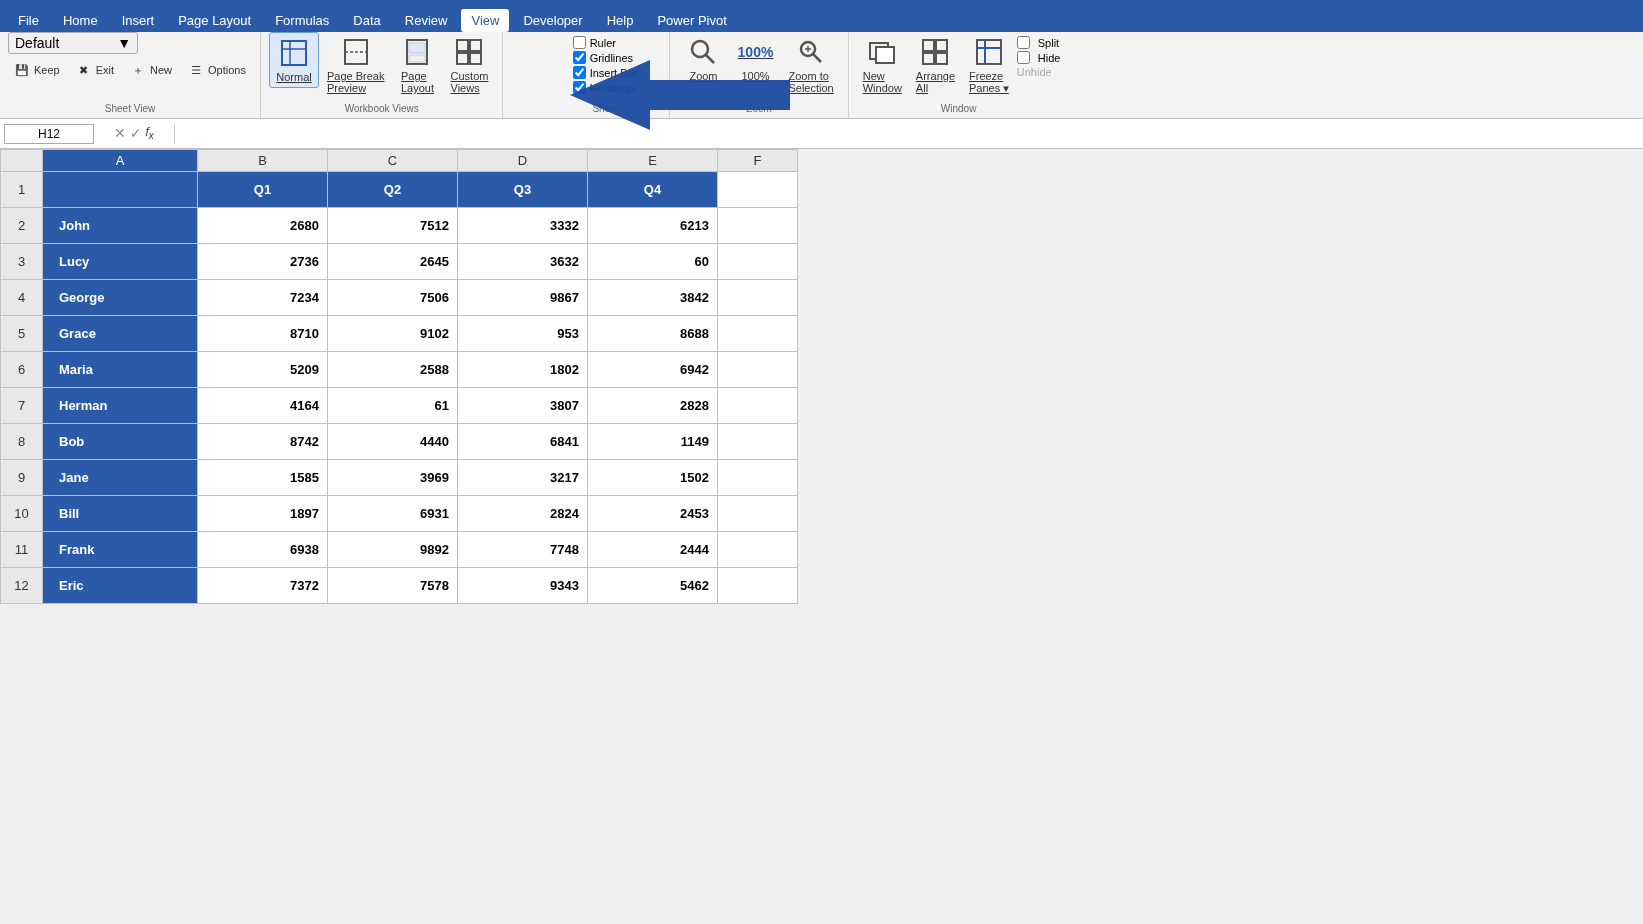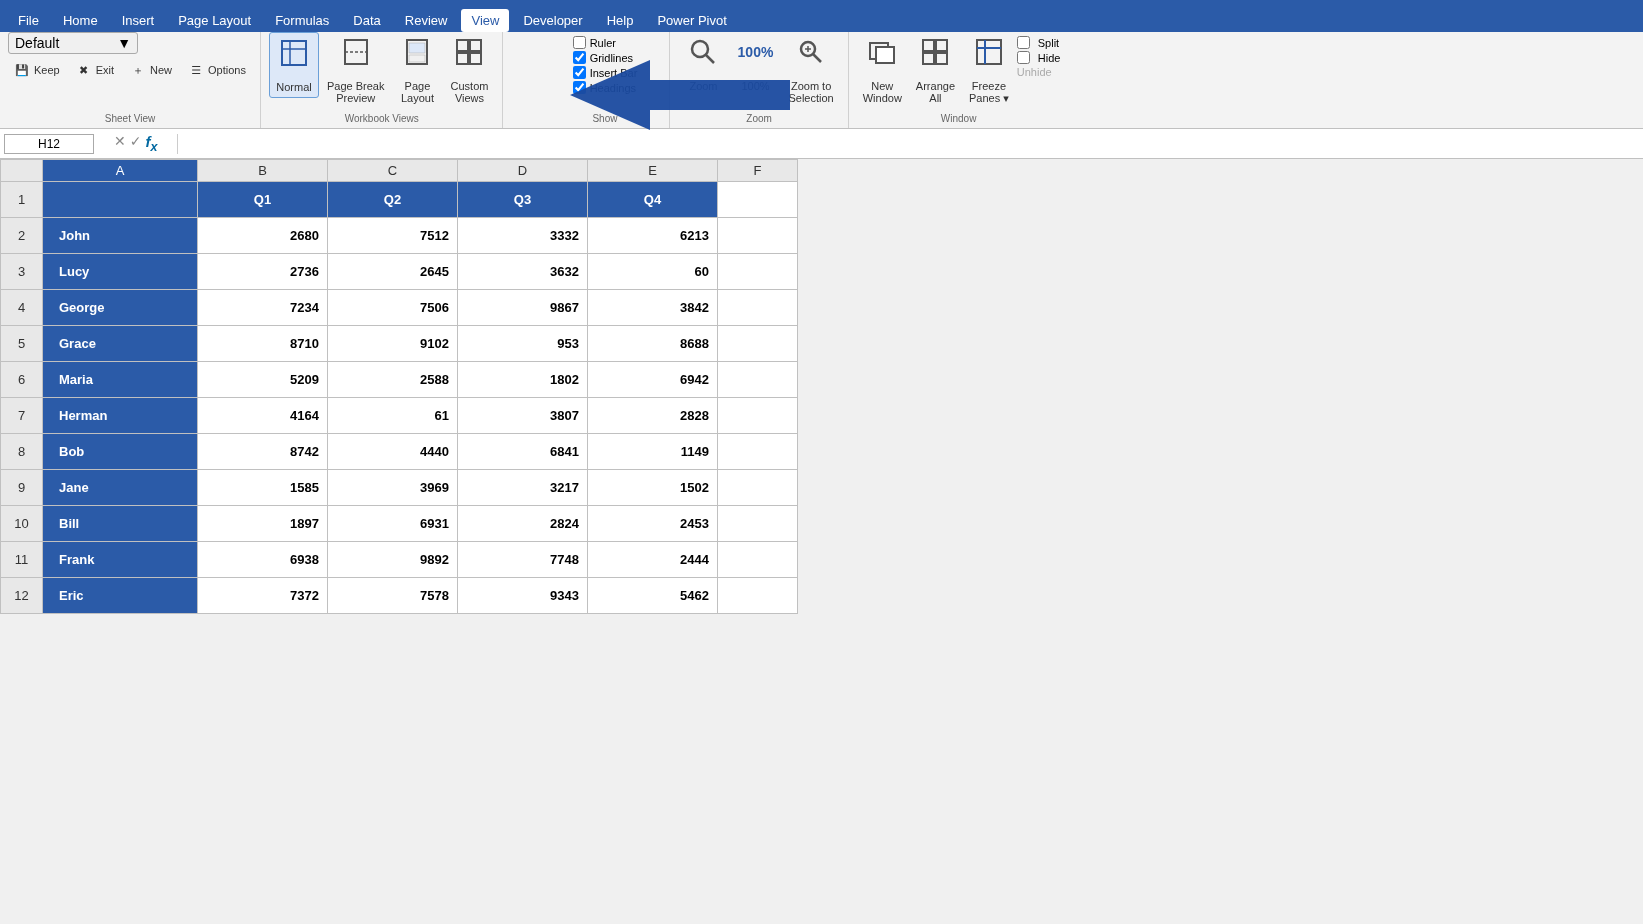"100%" .ribbon-btn { gap: 12px -> 2px; text-align: center -> left; text-decoration: none -> underline }
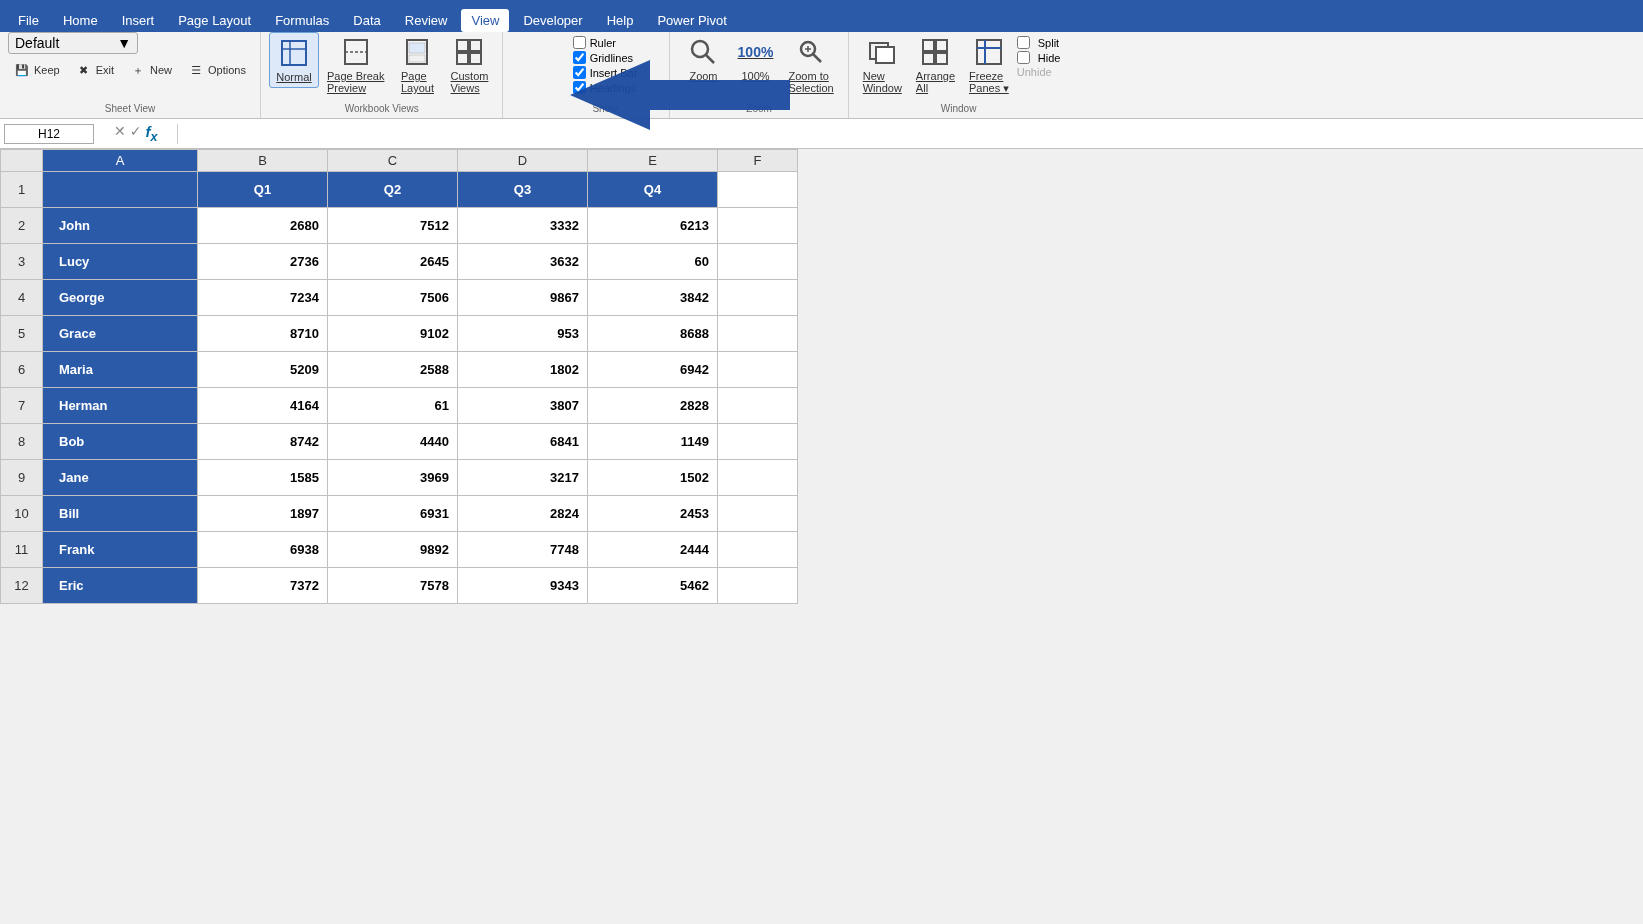"fx" span { color: #0369a1 -> #404040; font-size: 15px -> 12px; font-weight: bold -> none }
